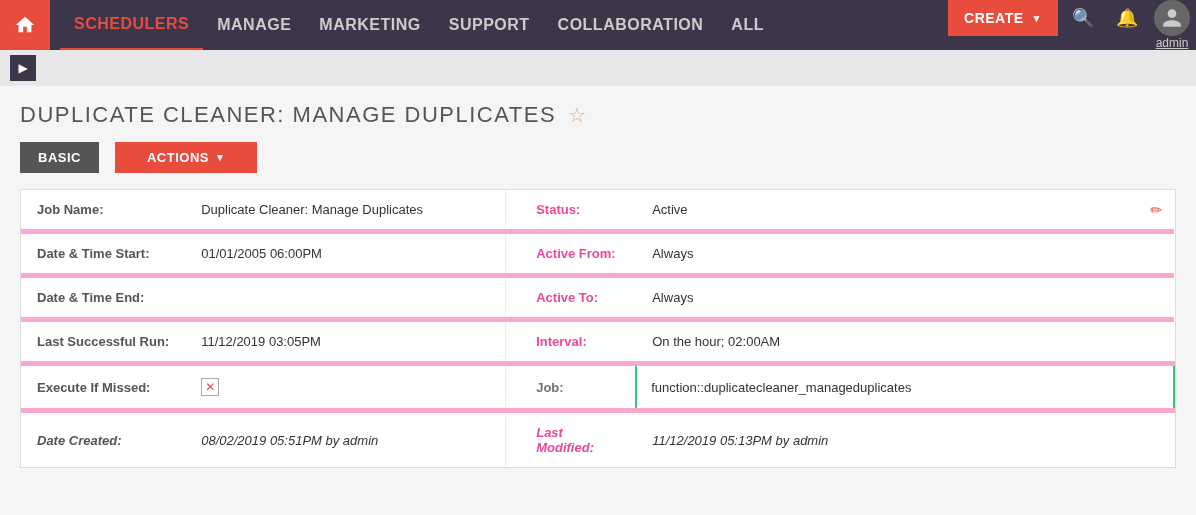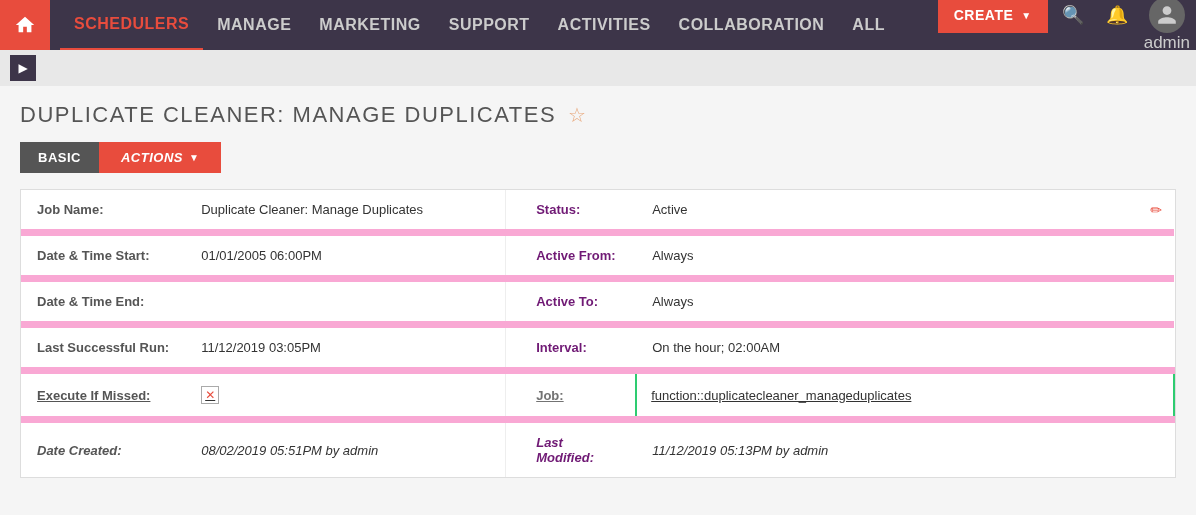"ACTIVITIES" a.nav-item { html: <a>ACTIVITIES</a> -> none }
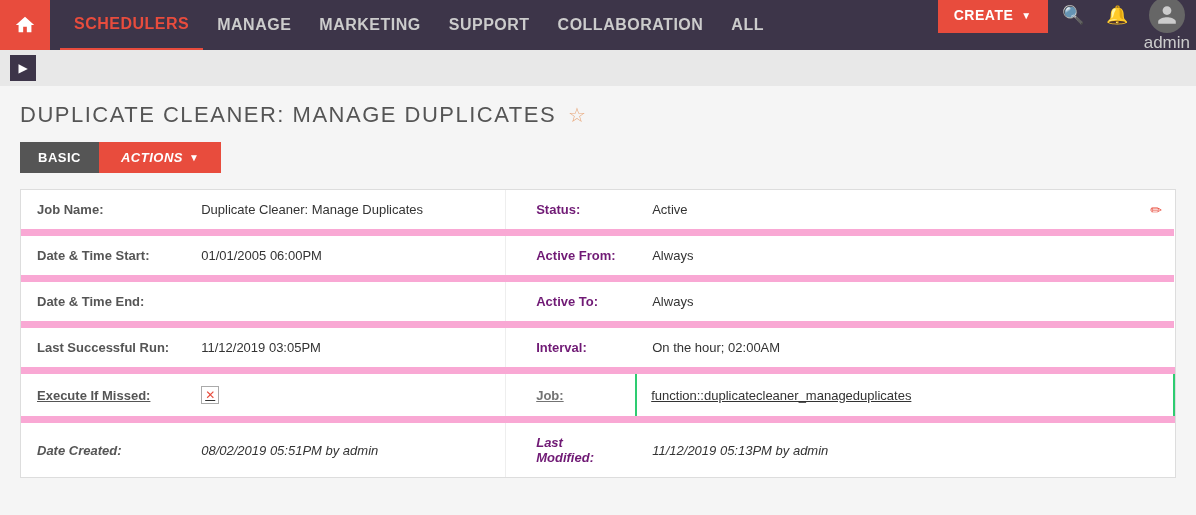"admin" .admin-label { font-size: 17px -> 12px; text-decoration: none -> underline }
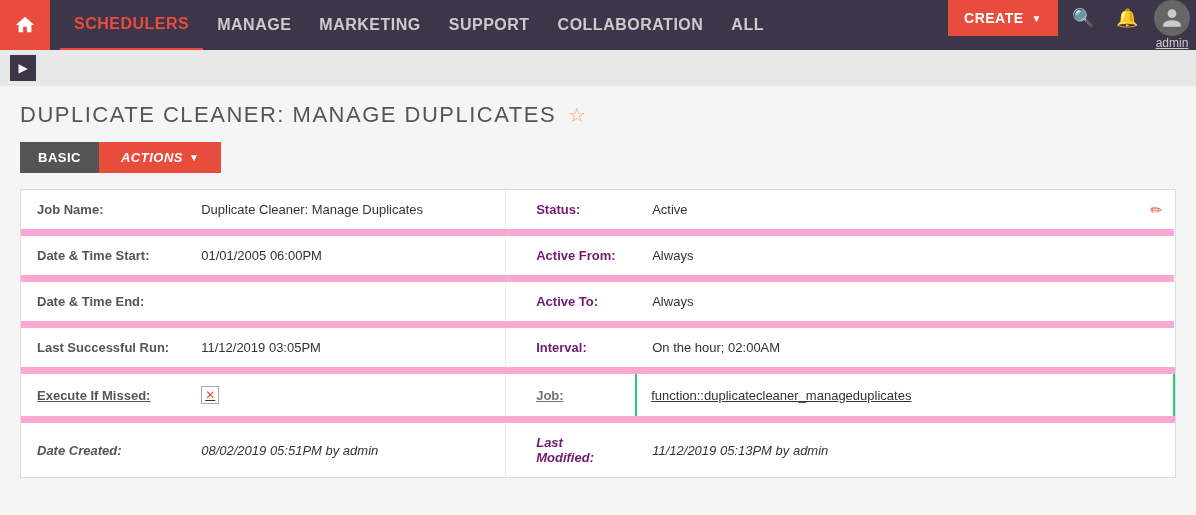"BASIC" .action-bar { gap: 0 -> 16px }
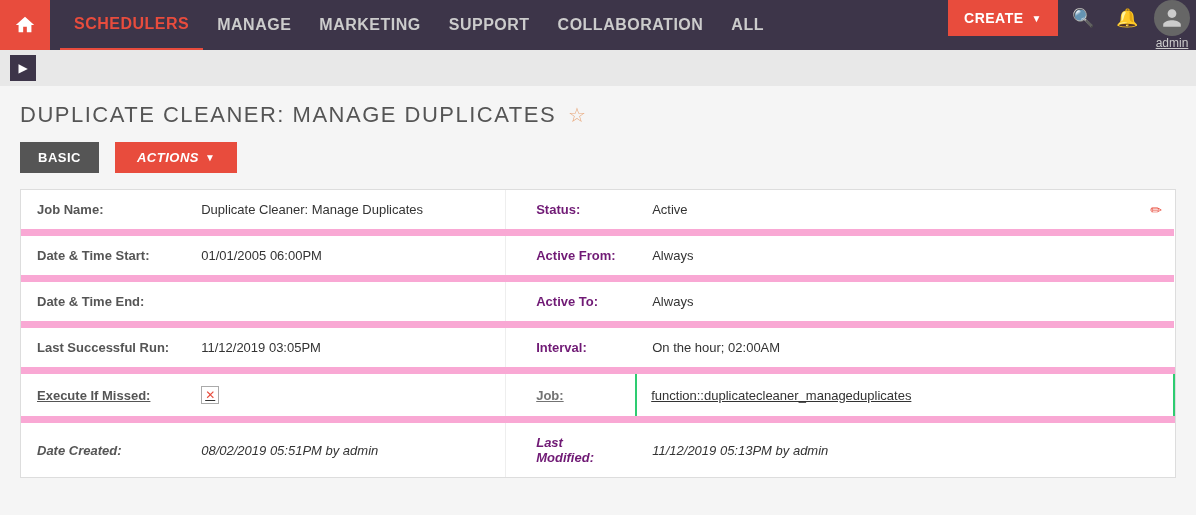"ACTIONS" .btn-actions { font-style: italic -> none; padding: 8px 22px -> 8px 32px }
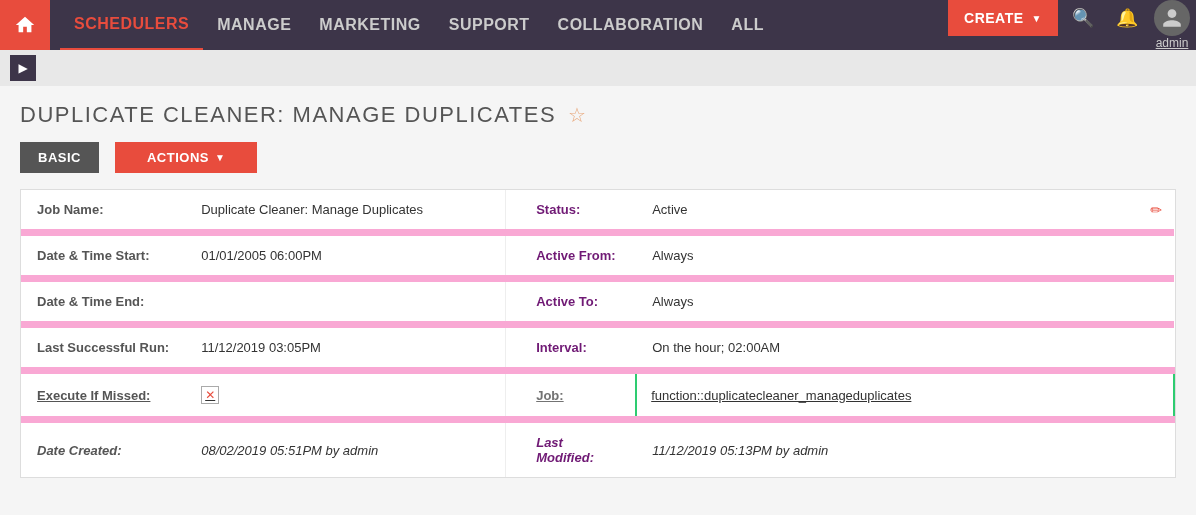"Job Name:" .detail-table tr { border-bottom: 7px solid #f9a8d4 -> 5px solid #f9a8d4 }
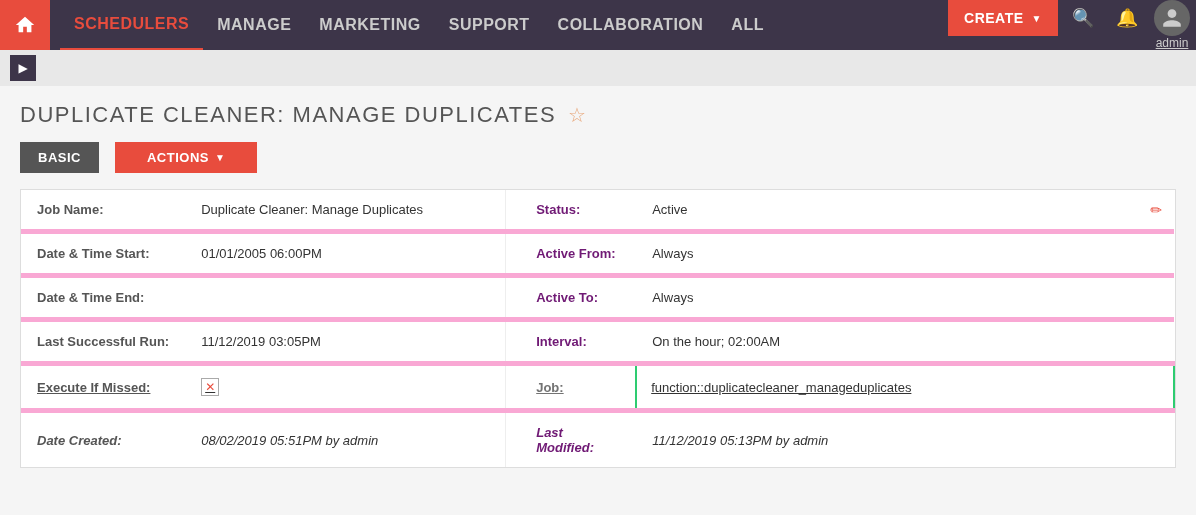"Status:" .right-label { color: #701a75 -> #ec4899 }
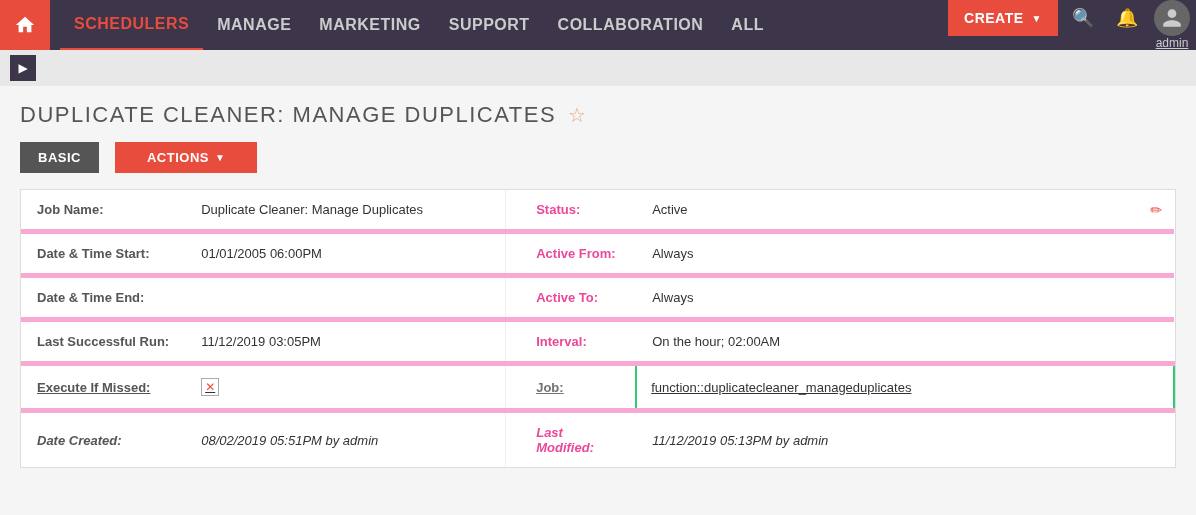"Execute If Missed:" .highlighted-row td { text-decoration: underline -> none }
